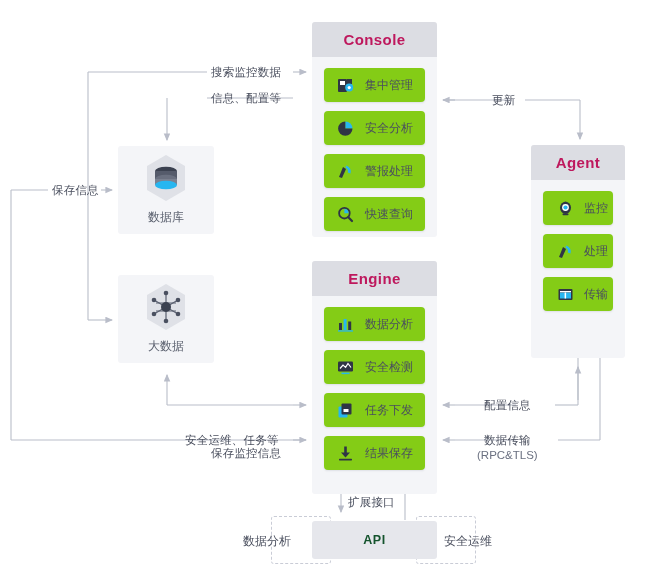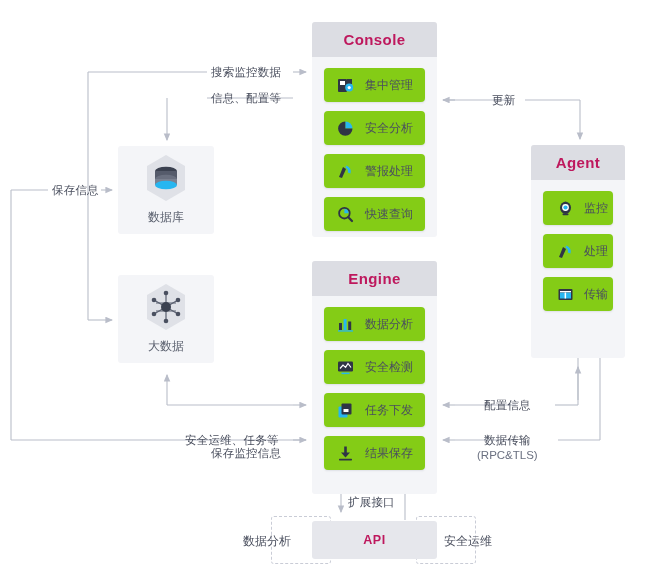"API" .api-box { color: #be185d -> #14532d }
